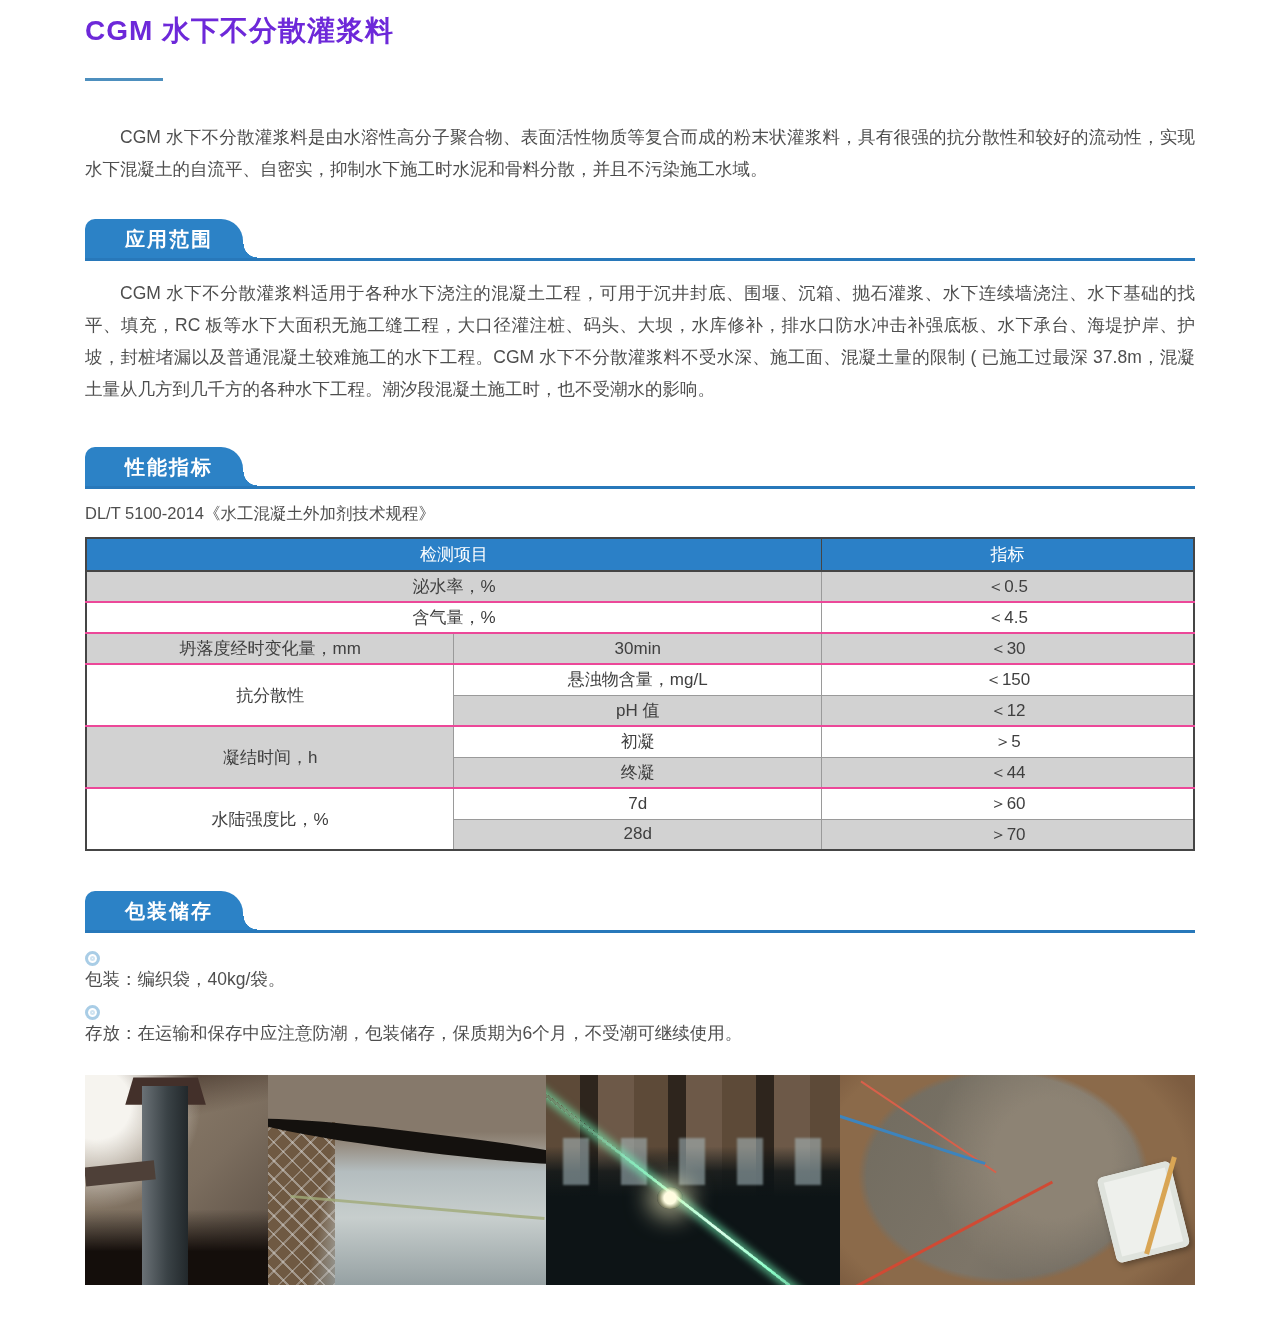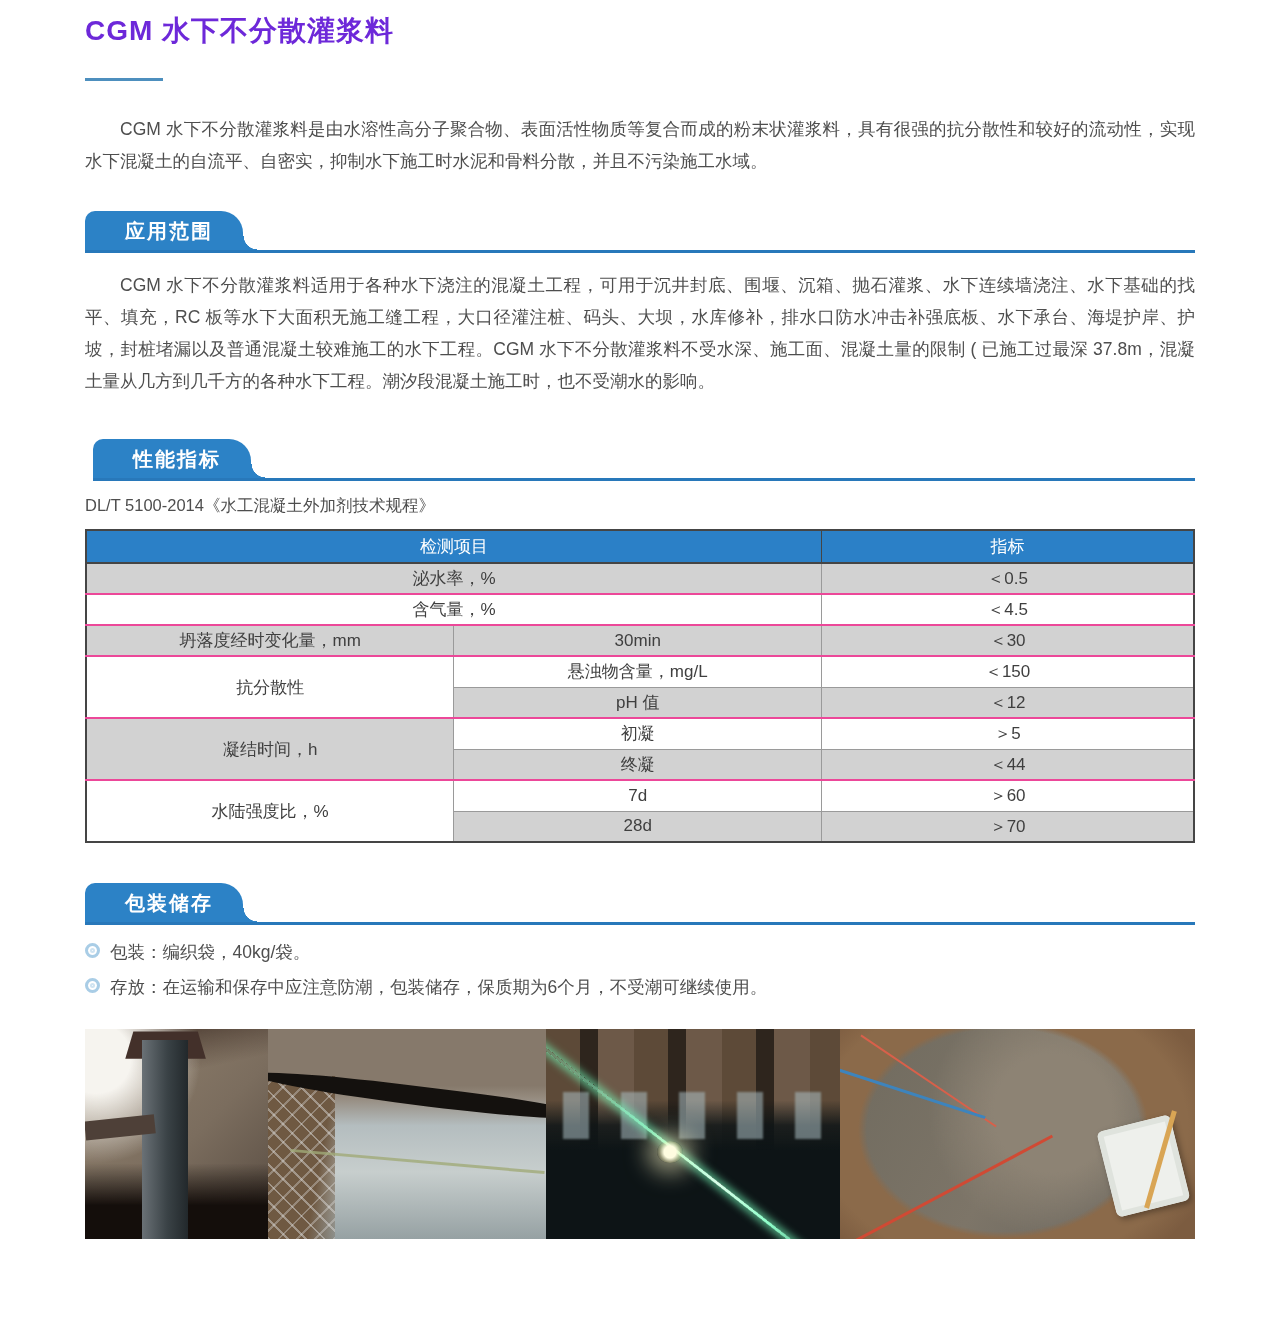"CGM" .intro-para { margin-top: 32px -> 40px }
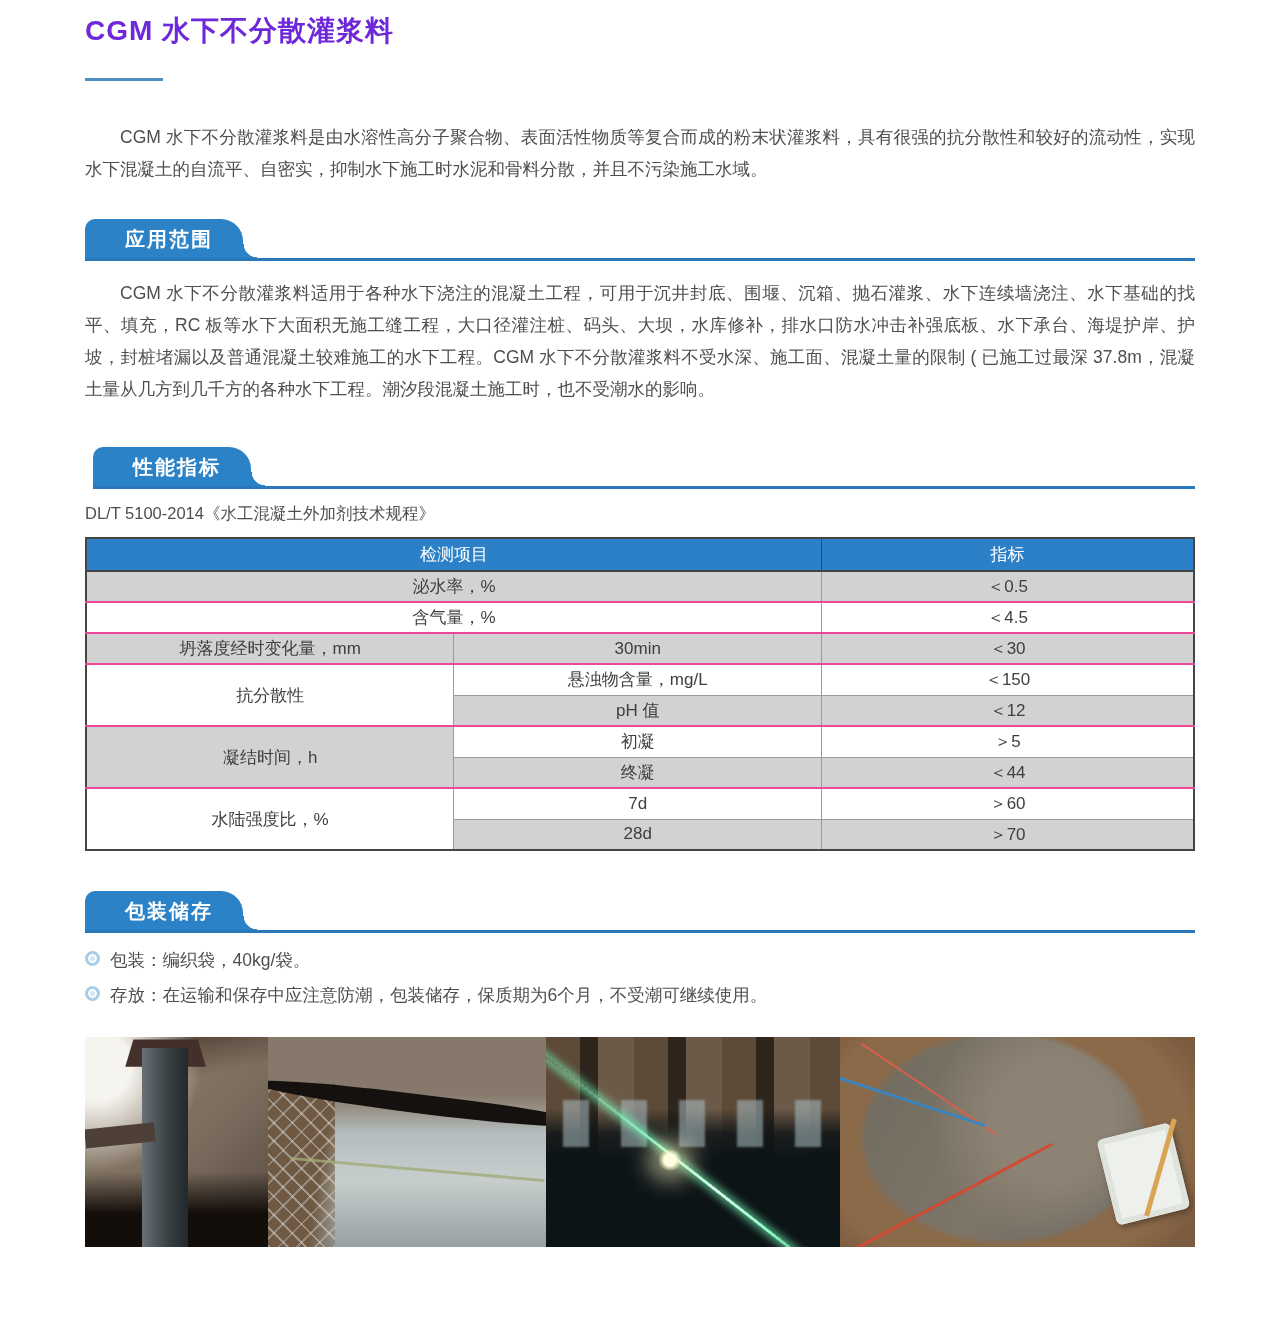"性能指标" .sh-performance { margin-left: 8px -> none }
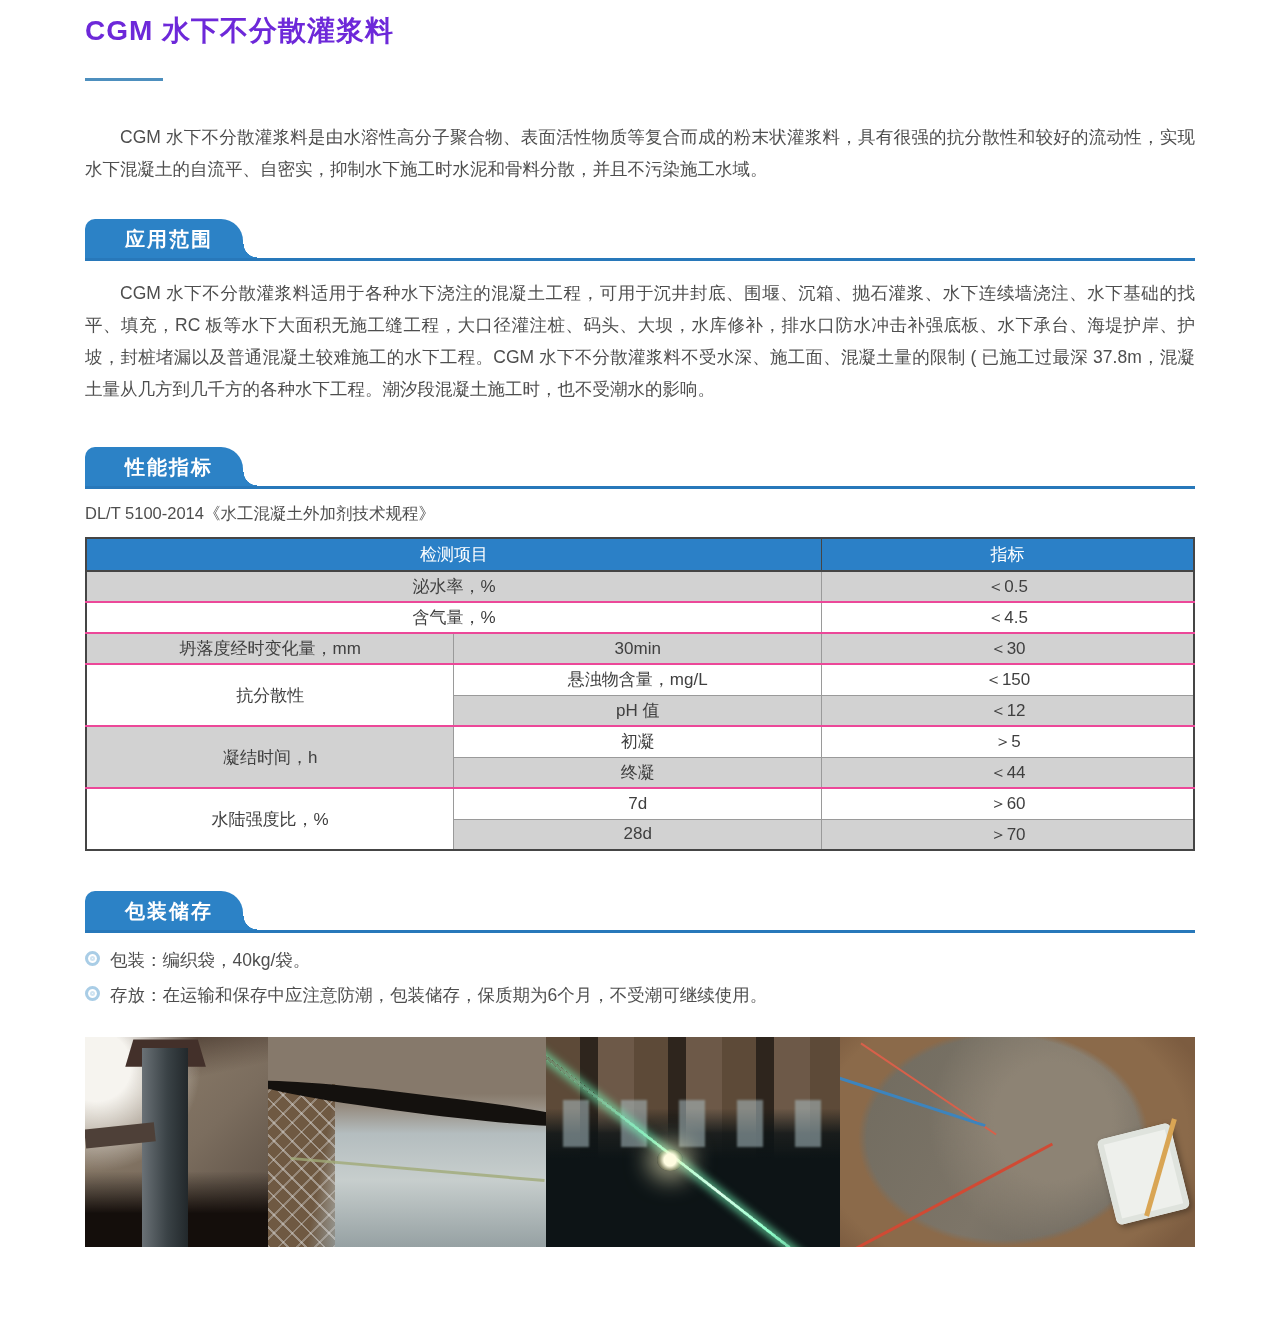"包装：编织袋，40kg/袋。" .pack-item { flex-direction: none -> column }
